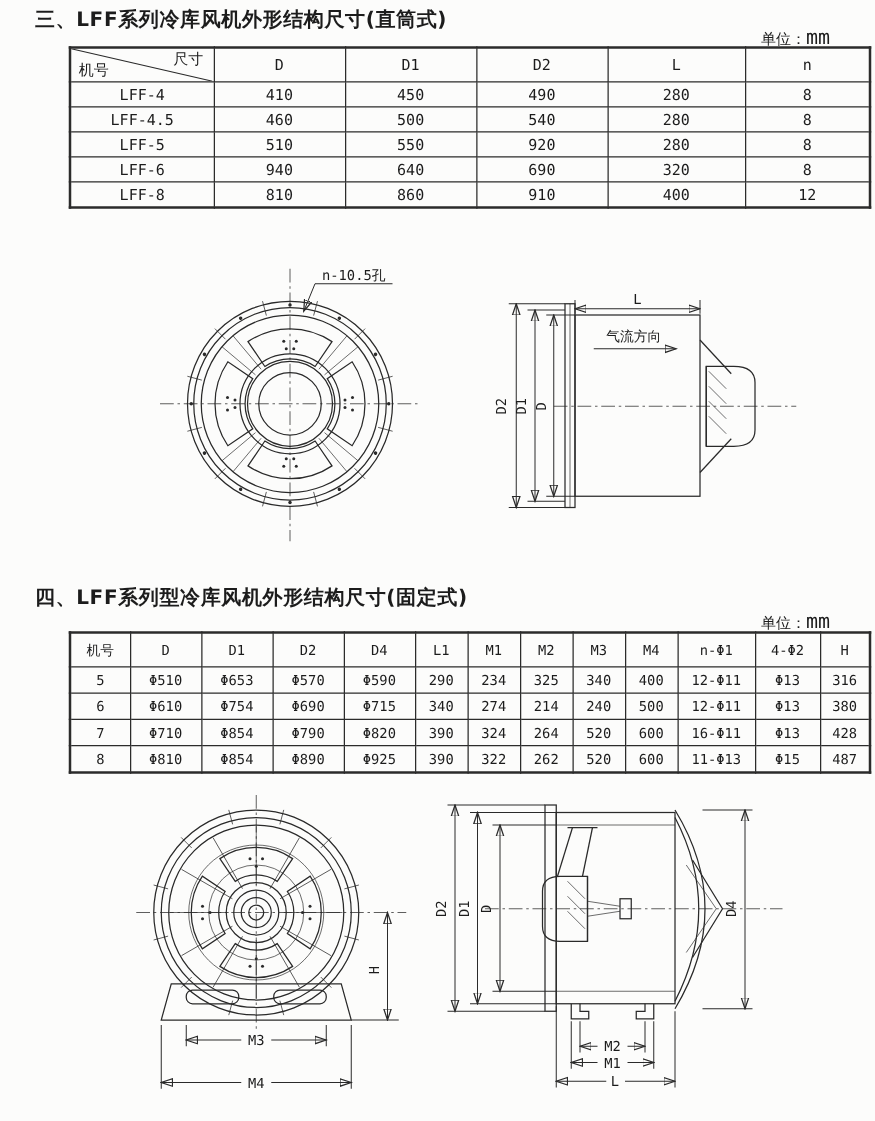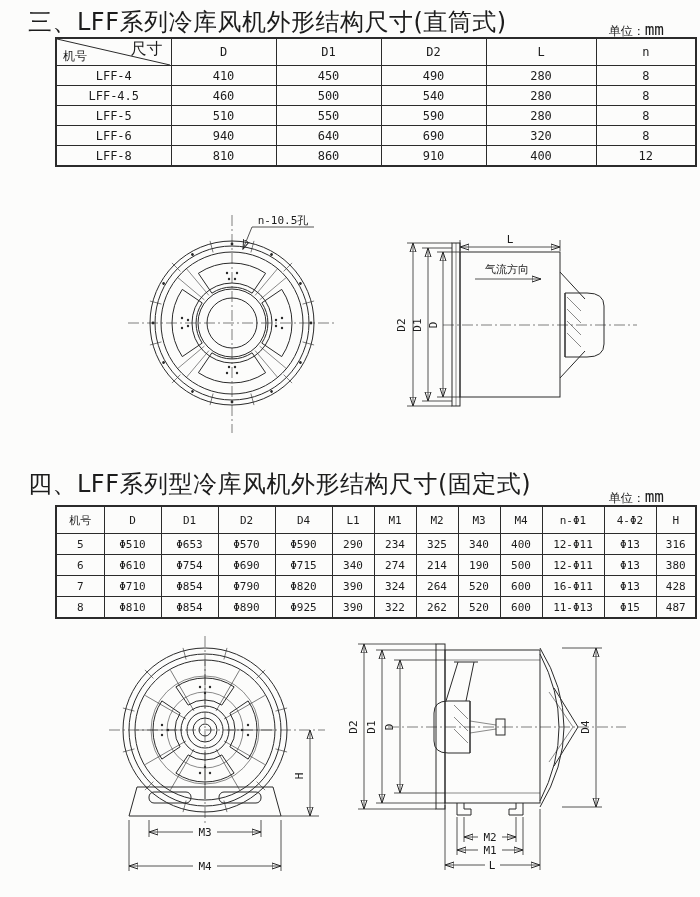"三、LFF系列冷库风机外形结构尺寸(直筒式)" .title { font-size: 24px -> 16px; font-weight: normal -> bold }
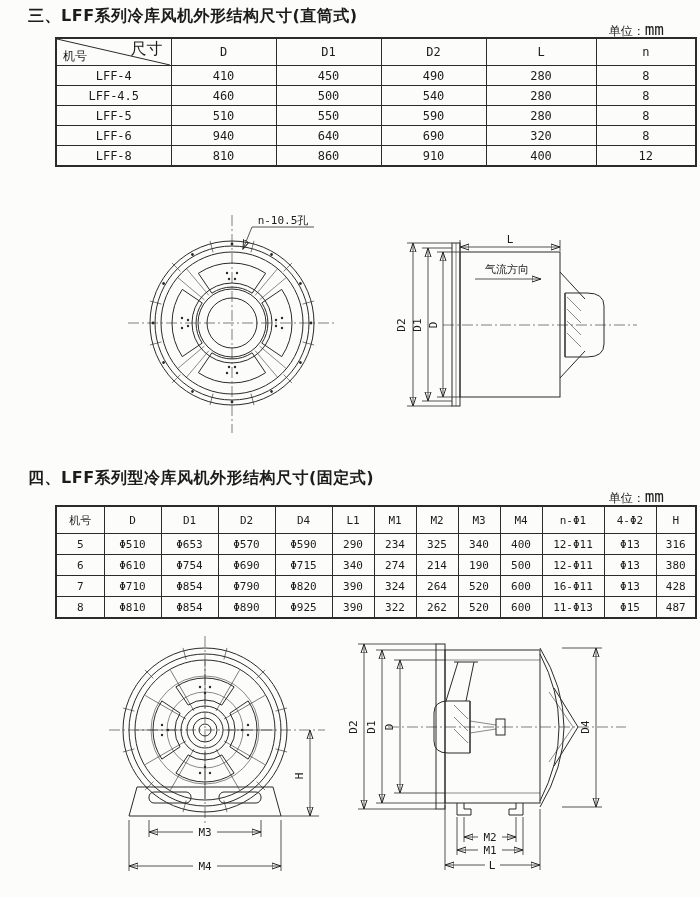"尺寸" .corner-top { font-size: 16px -> 12px }
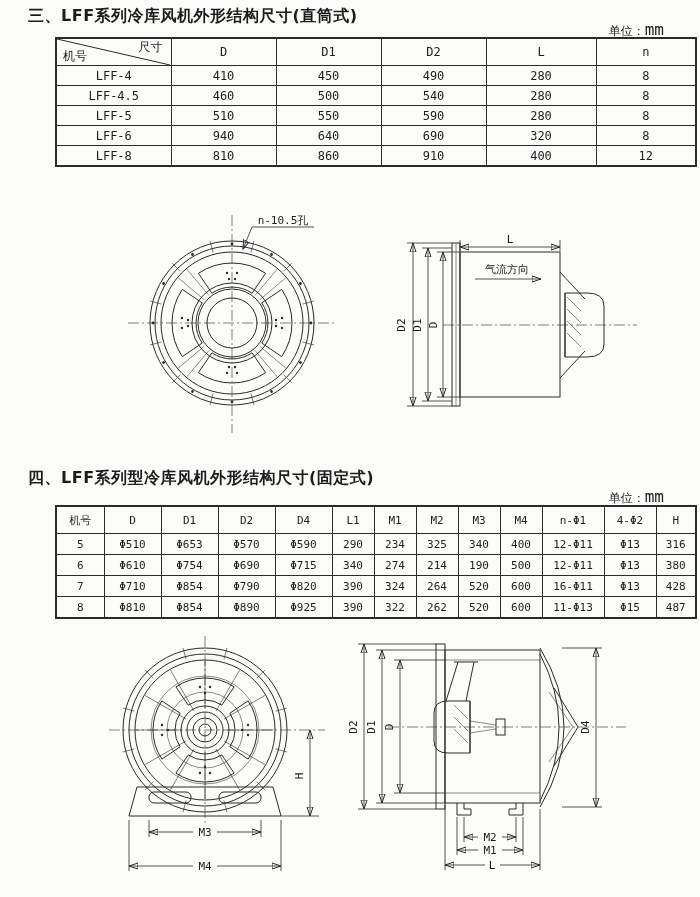"590" td { text: 590 -> 920 }
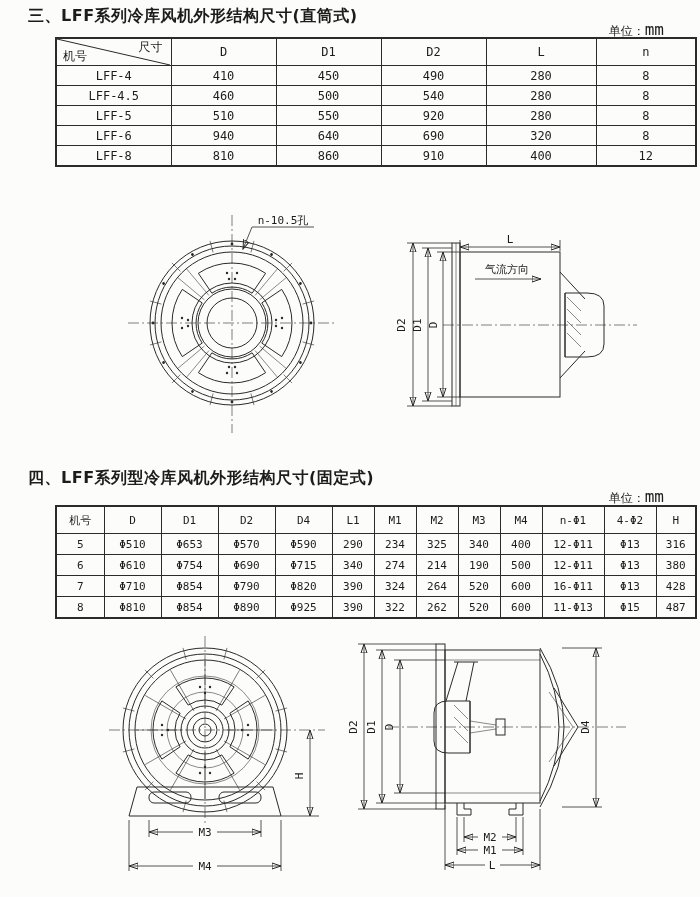"190" td { text: 190 -> 240 }
